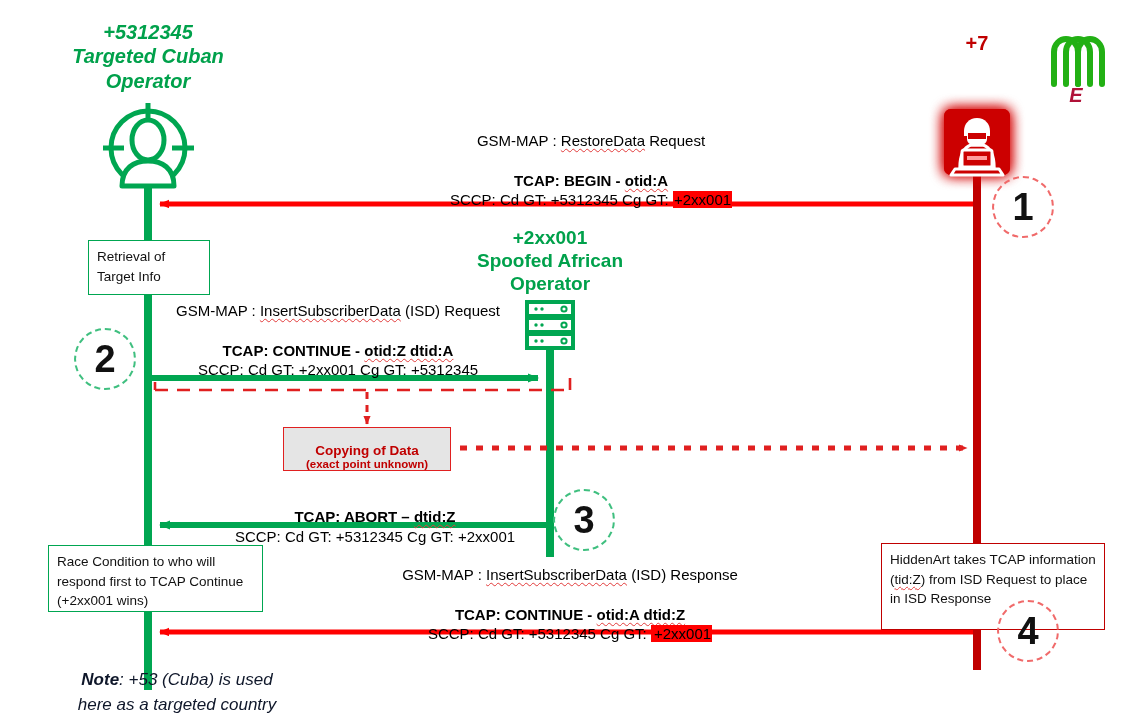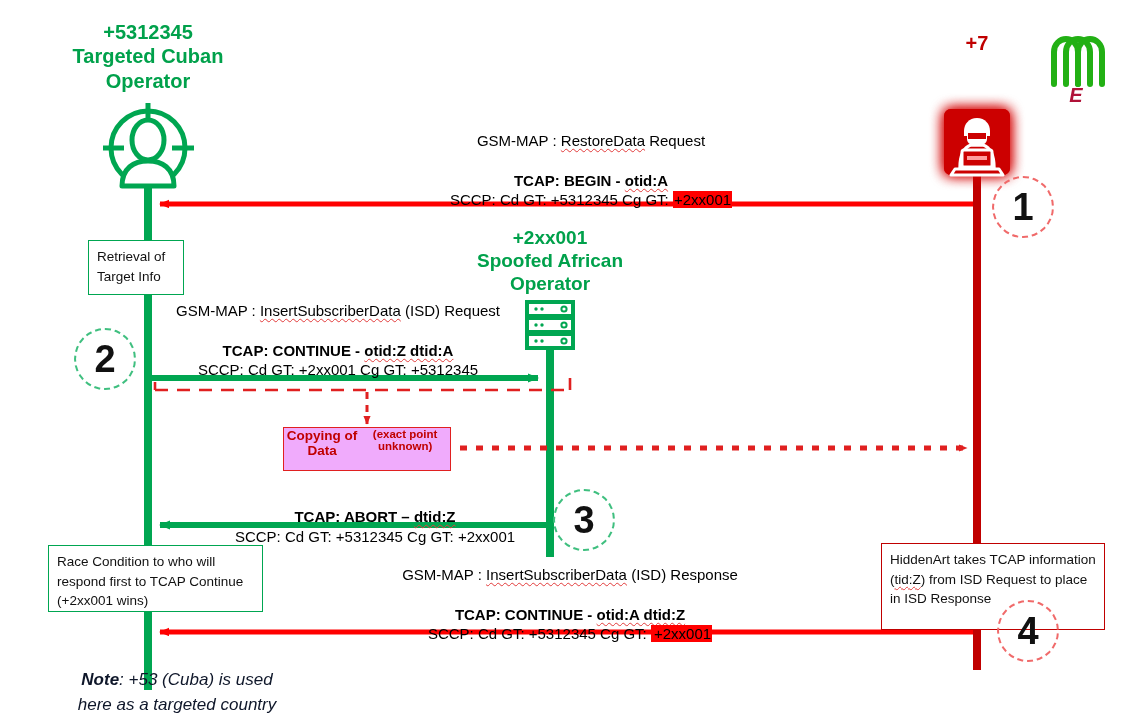"+5312345" div.actor-title { font-style: none -> italic }
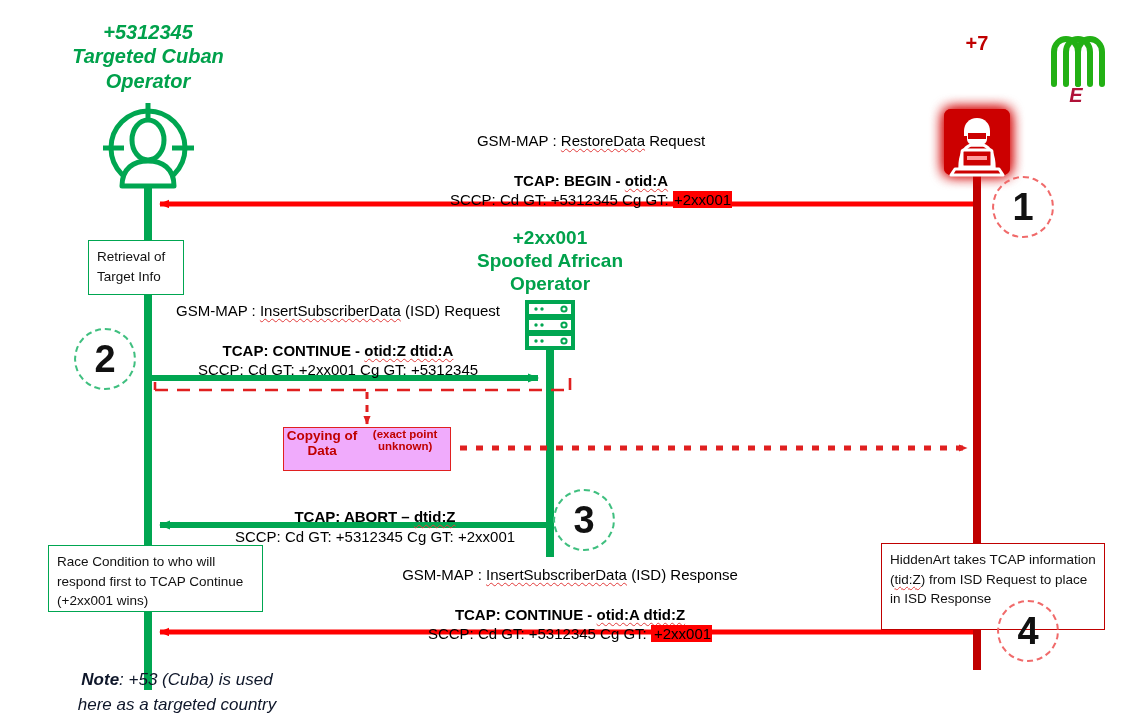"Retrieval of" div.boxnote { width: 96px -> 122px }
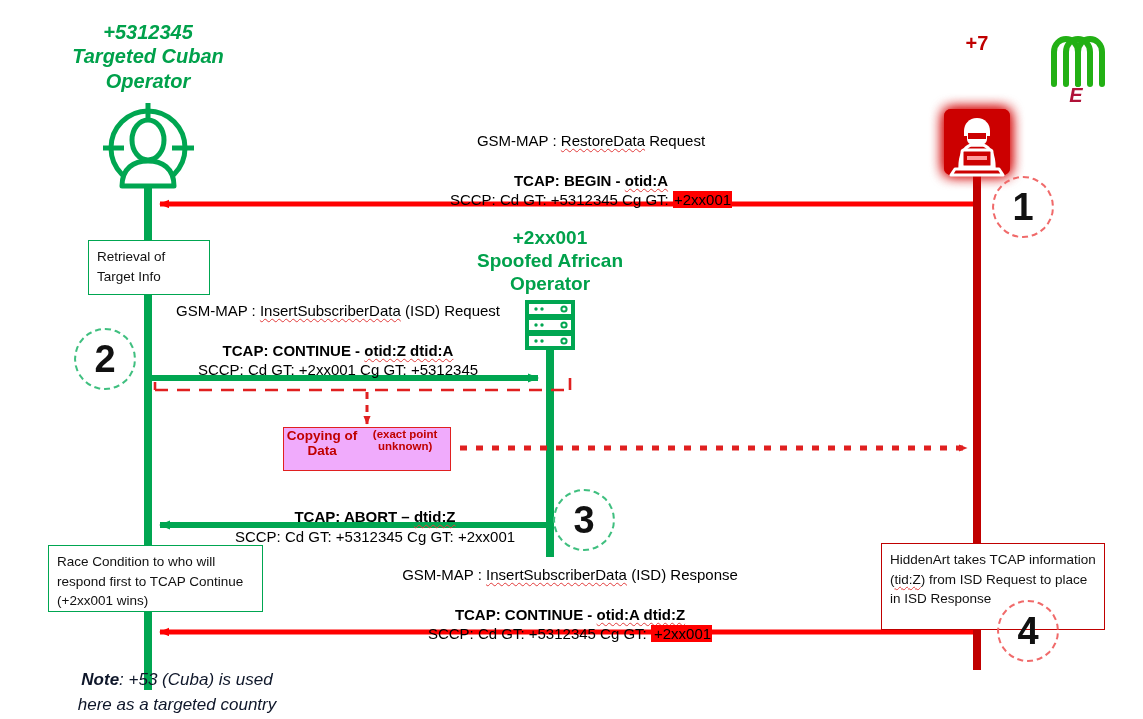"Copying of Data" .copybox { background: #f0abfc -> #e5e5e5; flex-direction: row -> column; justify-content: flex-start -> flex-end }
